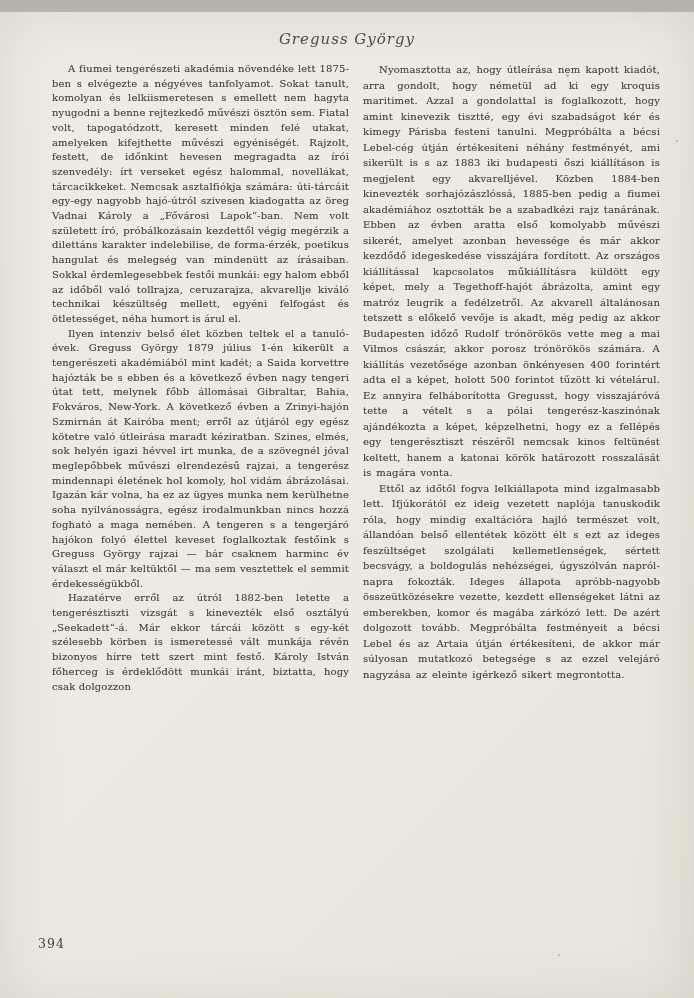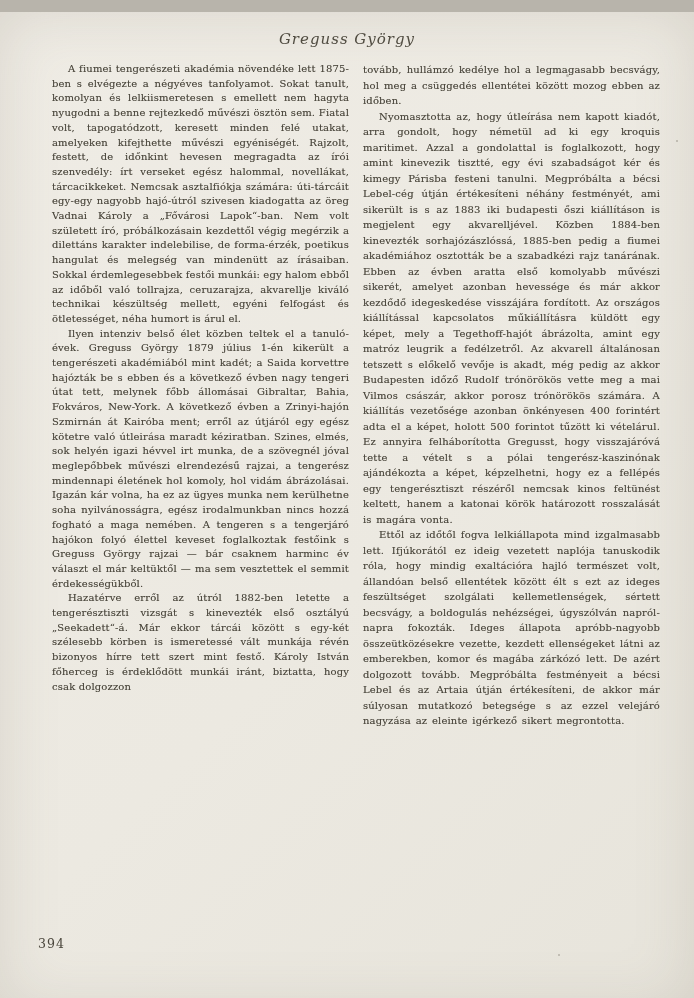"tovább, hullámzó kedélye hol a" p { html: <p>tovább, hullámzó kedélye hol a legmagasabb becsvágy, hol meg a csüggedés ellentétei között mozog ebben az időben.</p> -> none }
